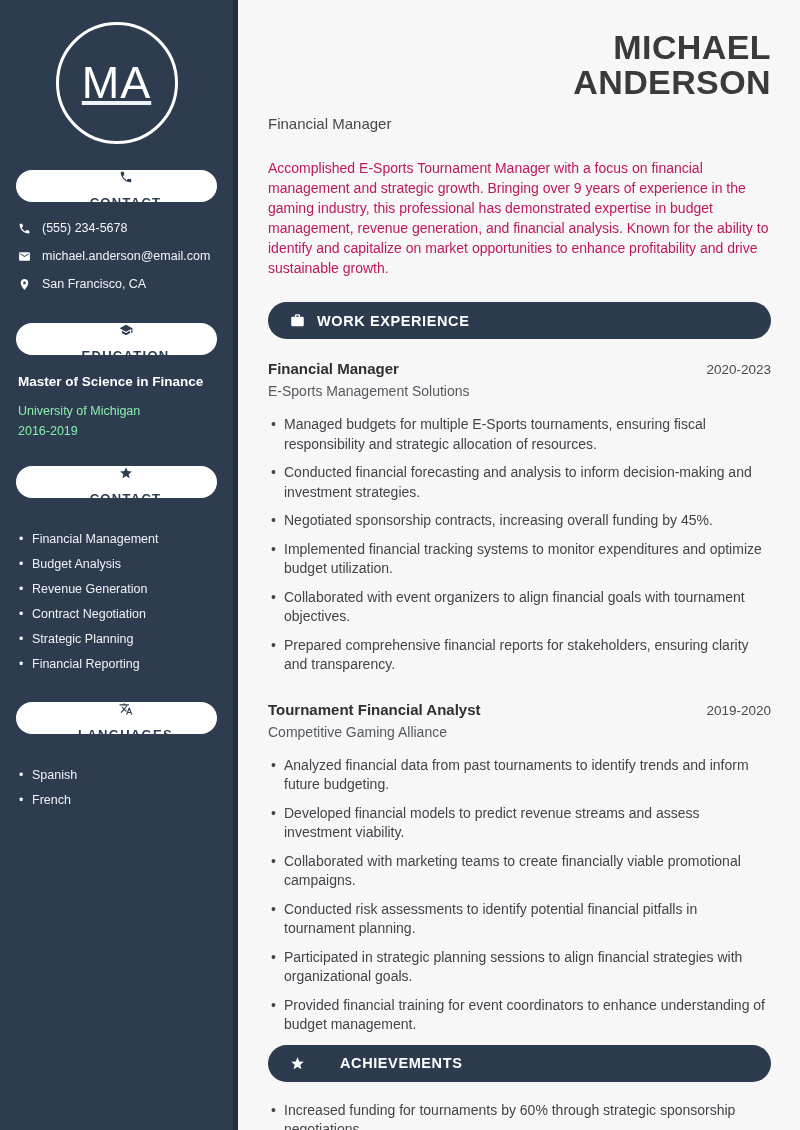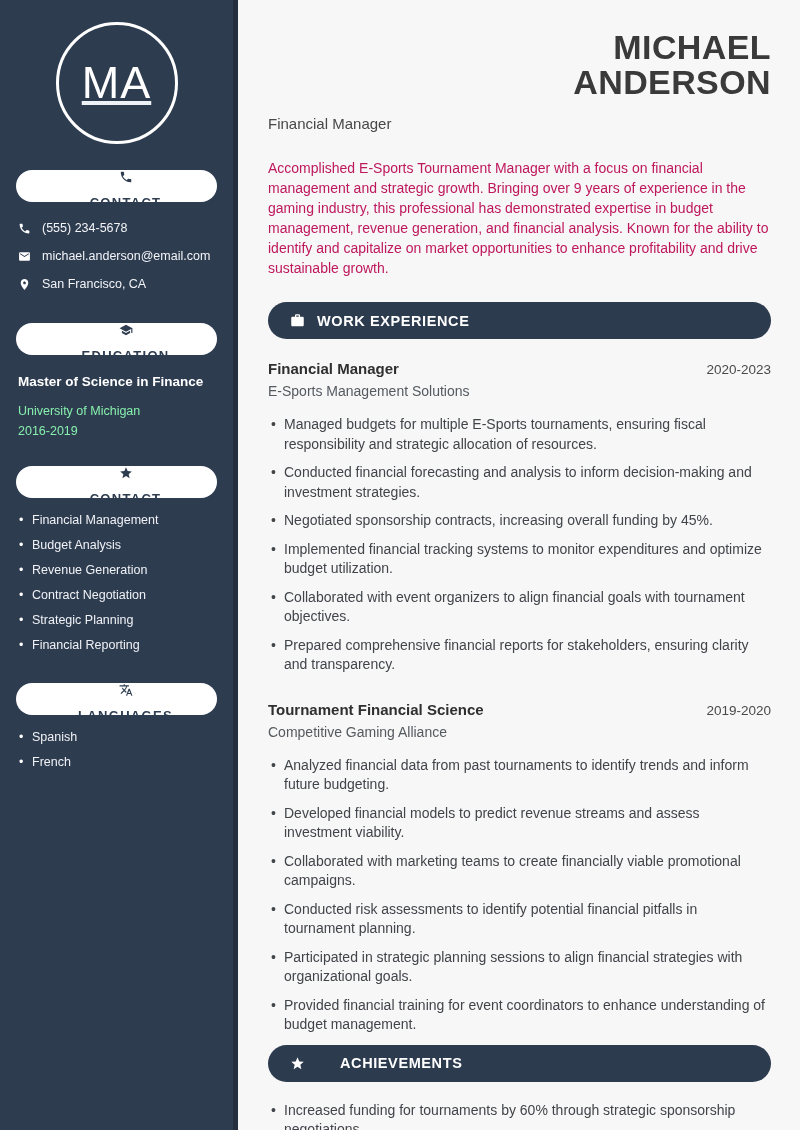"Financial Management" .side-list { margin: 10px 0 0 0 -> 29px 0 0 0 }
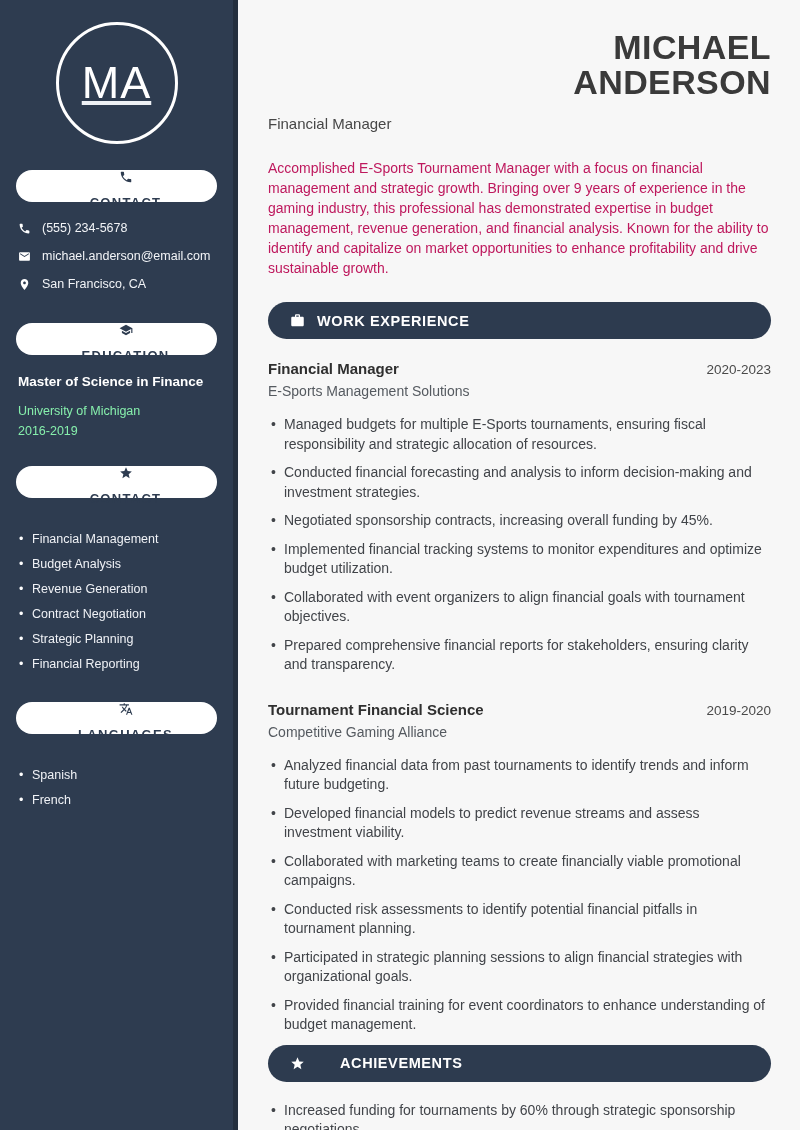"Tournament Financial Science" span.job-role { text: Science -> Analyst }
